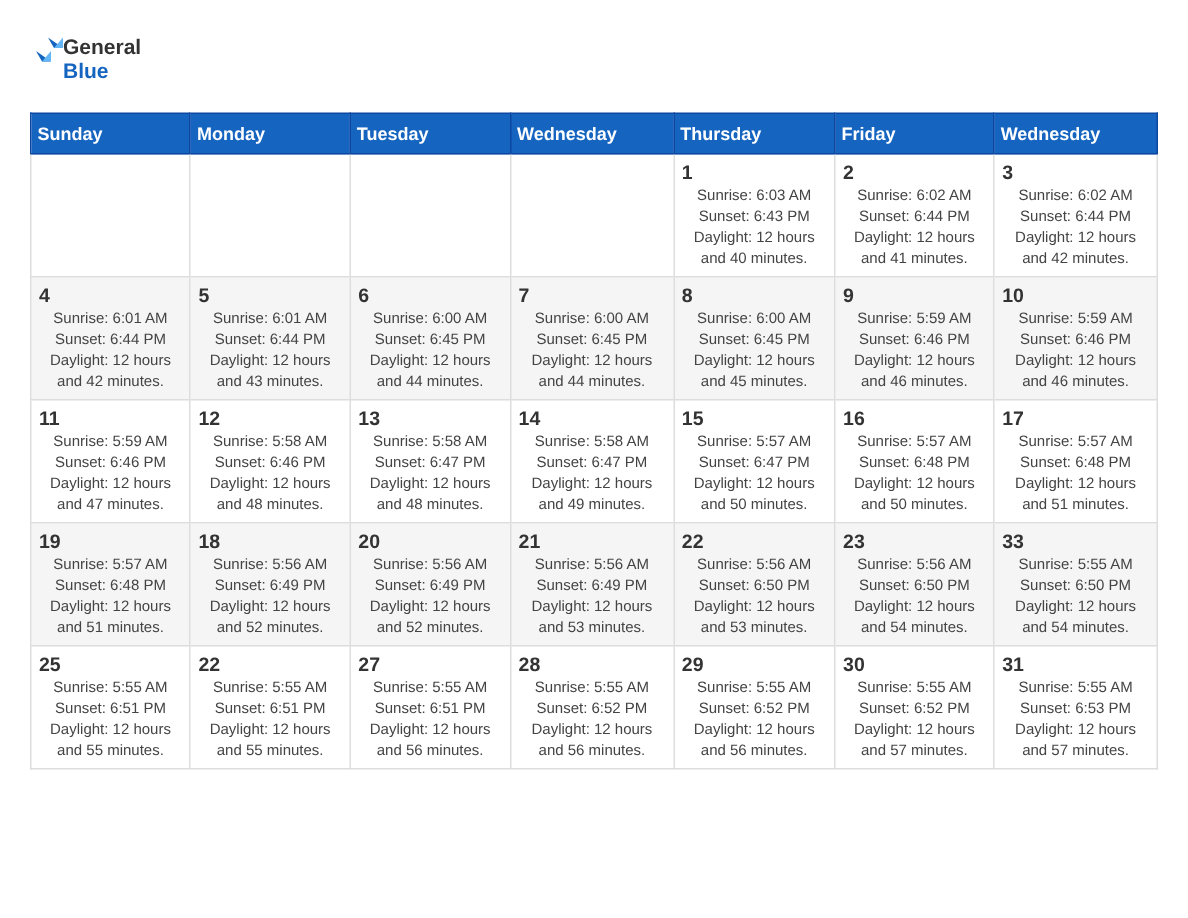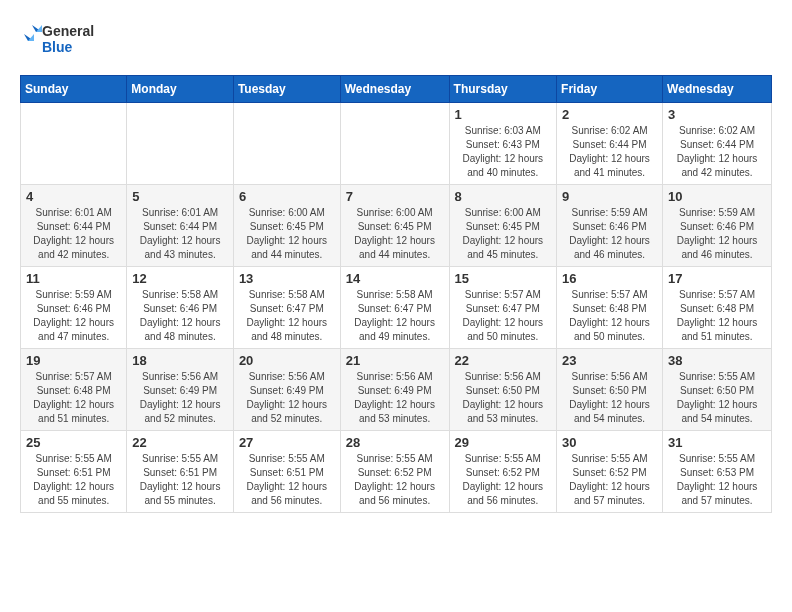"38" span.day-number { text: 38 -> 33 }
